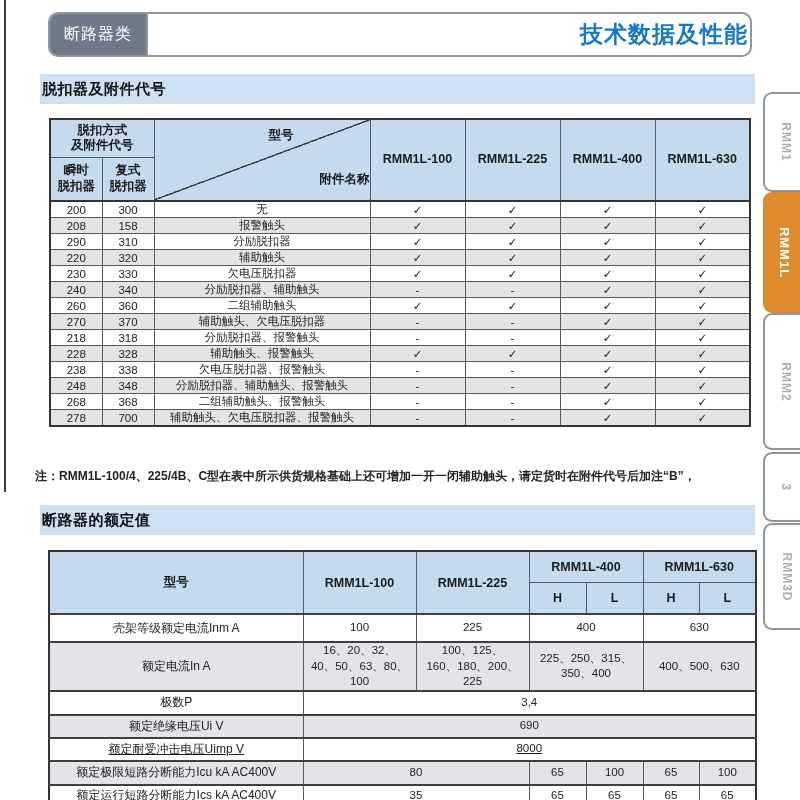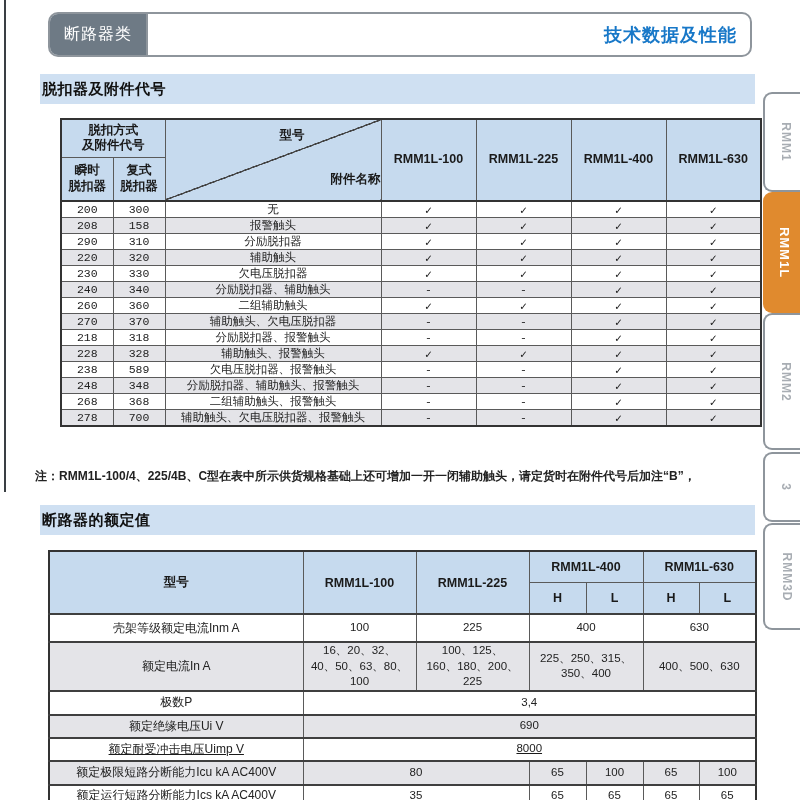"技术数据及性能" .header-right { font-size: 18px -> 23px; padding-right: 13px -> 2px }
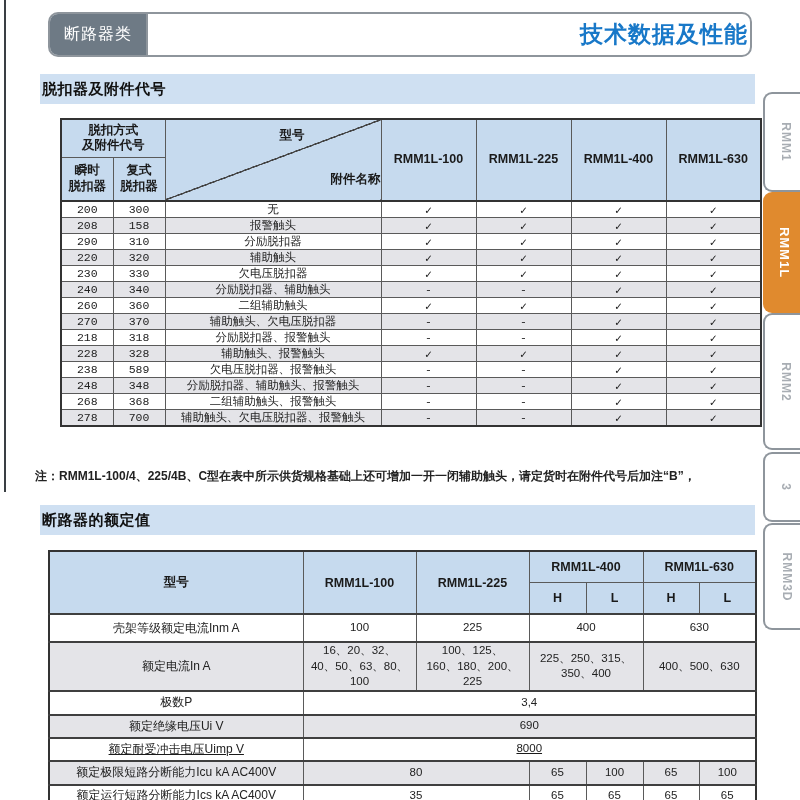"脱扣方式" .t1 { left: 60px -> 49px }
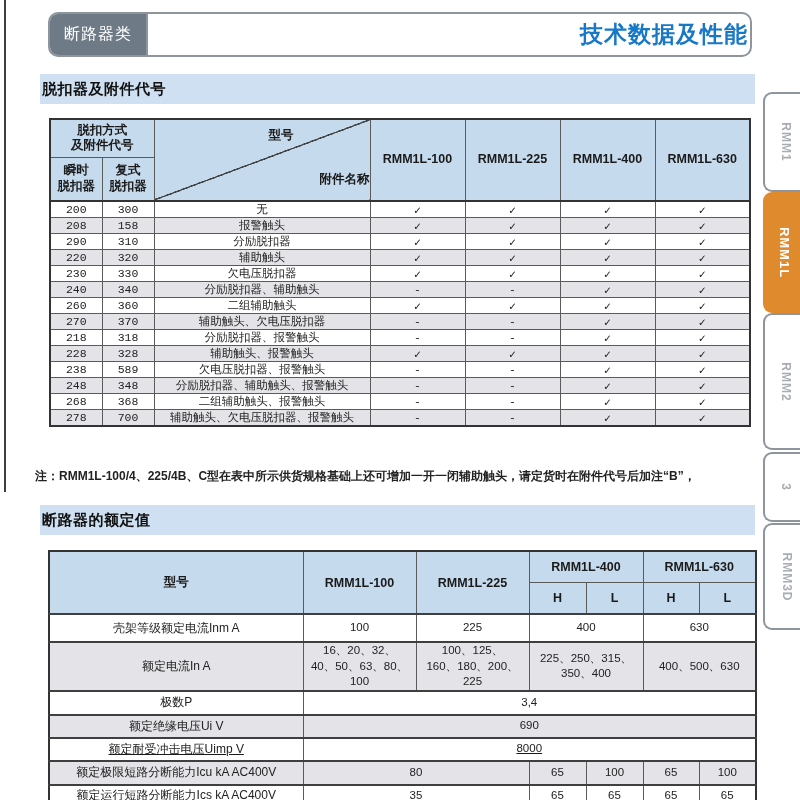"200" .t1 tbody tr { font-family: Liberation Mono, monospace -> none }
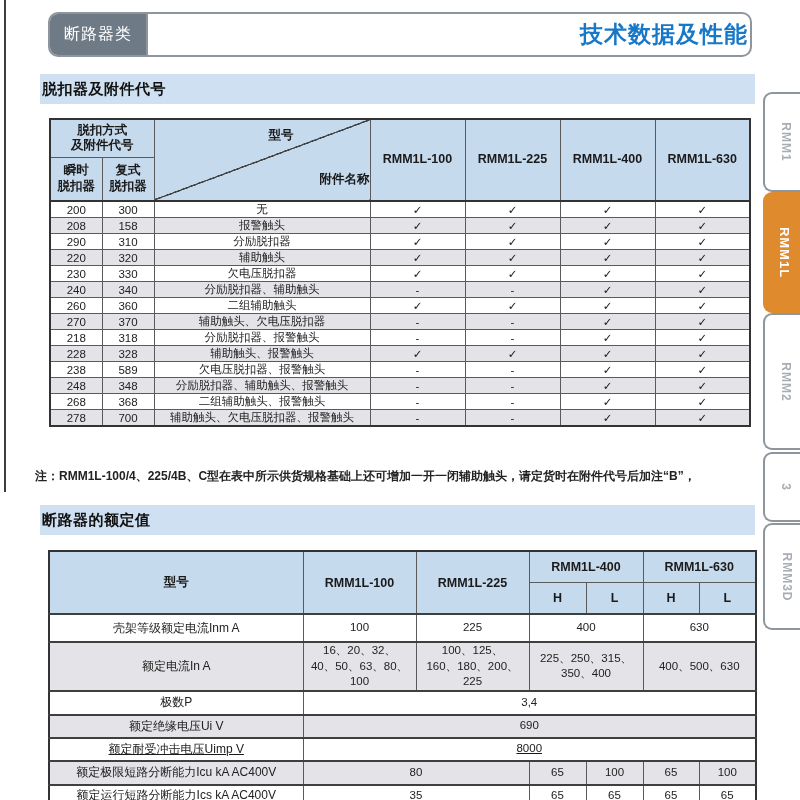"589" td { text: 589 -> 338 }
